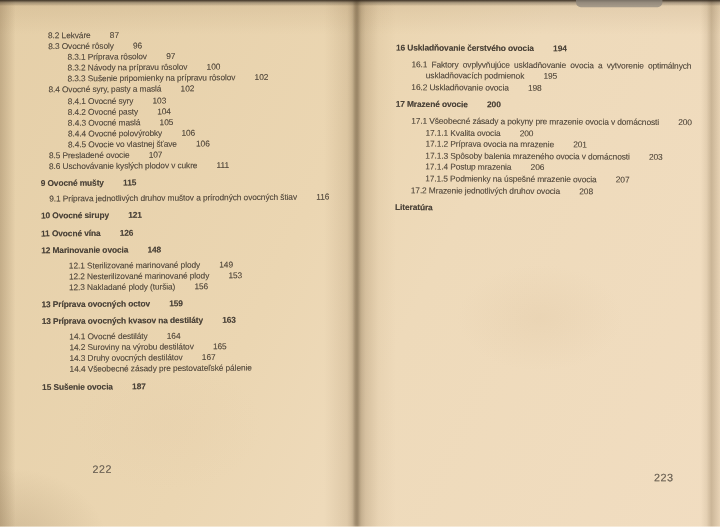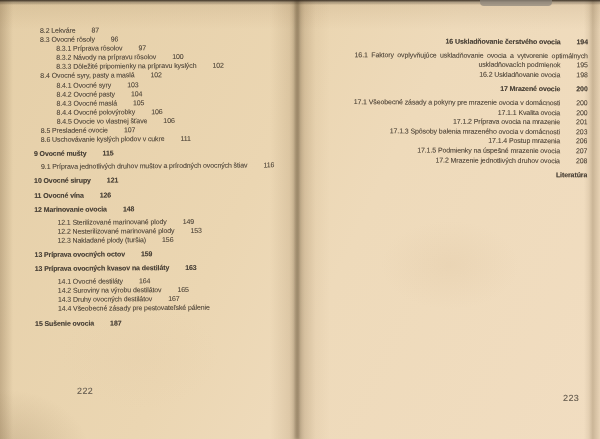"16.1 Faktory ovplyvňujúce uskladňovanie" .toc-right .row { text-align: right -> none }
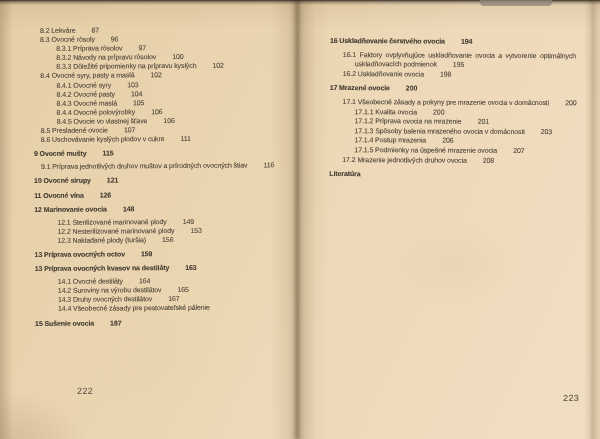"8.3.3 Dôležité pripomienky na prípravu" span { text: Dôležité pripomienky na prípravu kyslých -> Sušenie pripomienky na prípravu rôsolov }
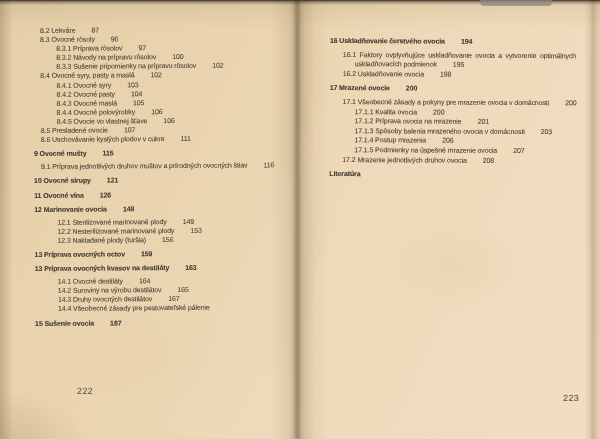"223" .folio-right { left: 563px -> 545px }
